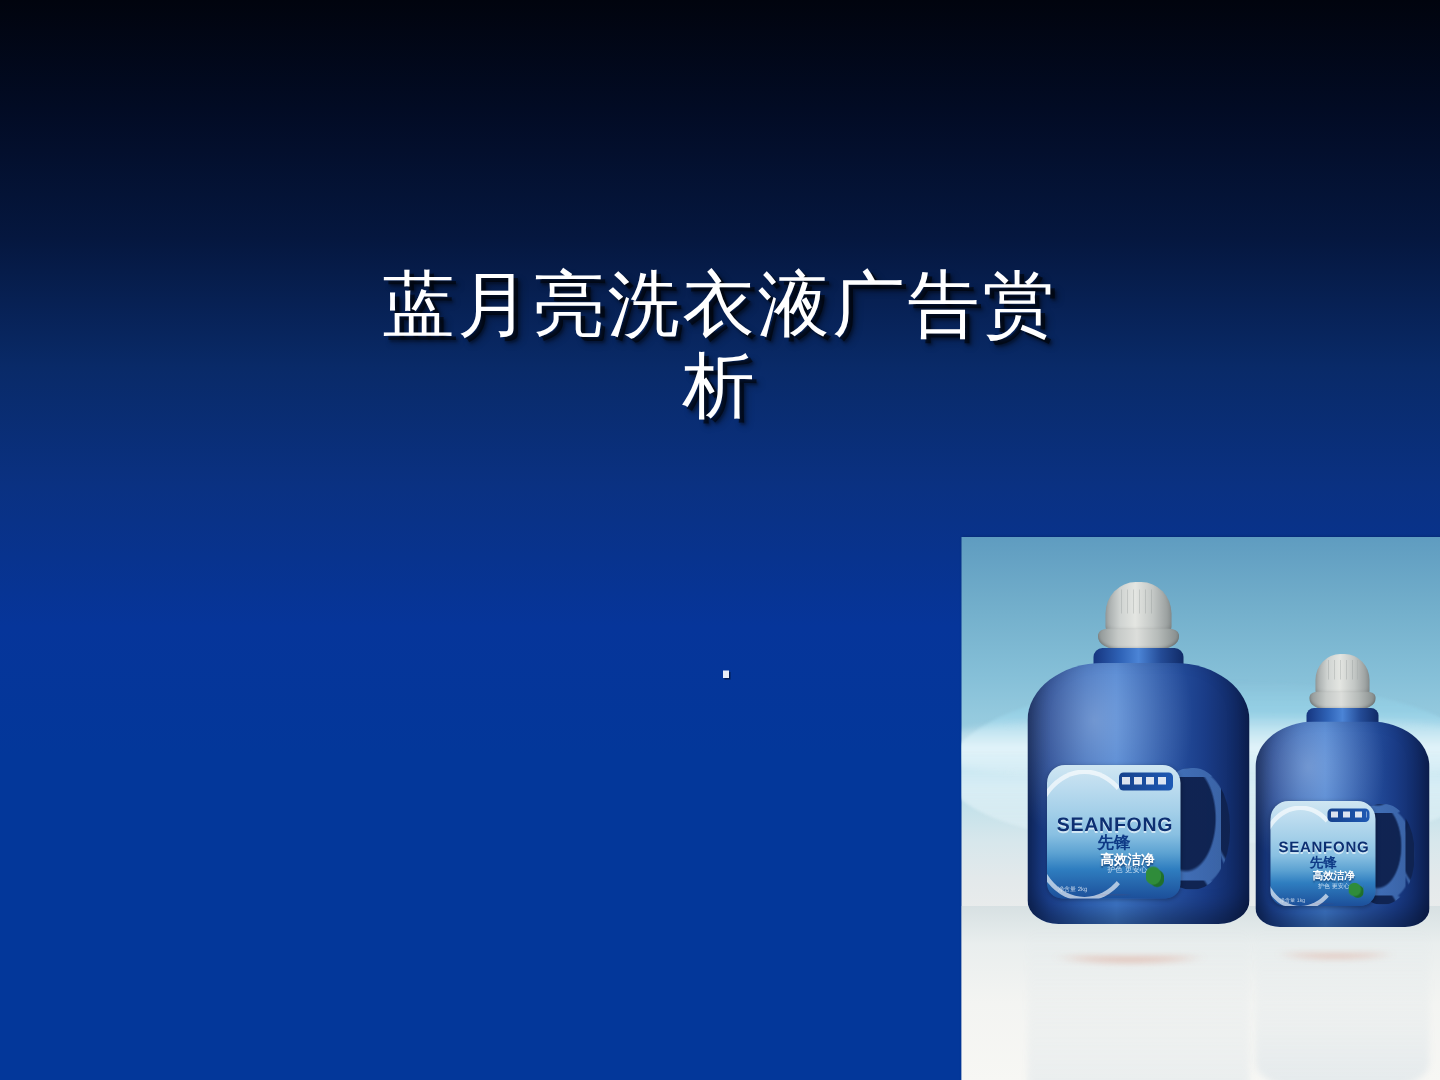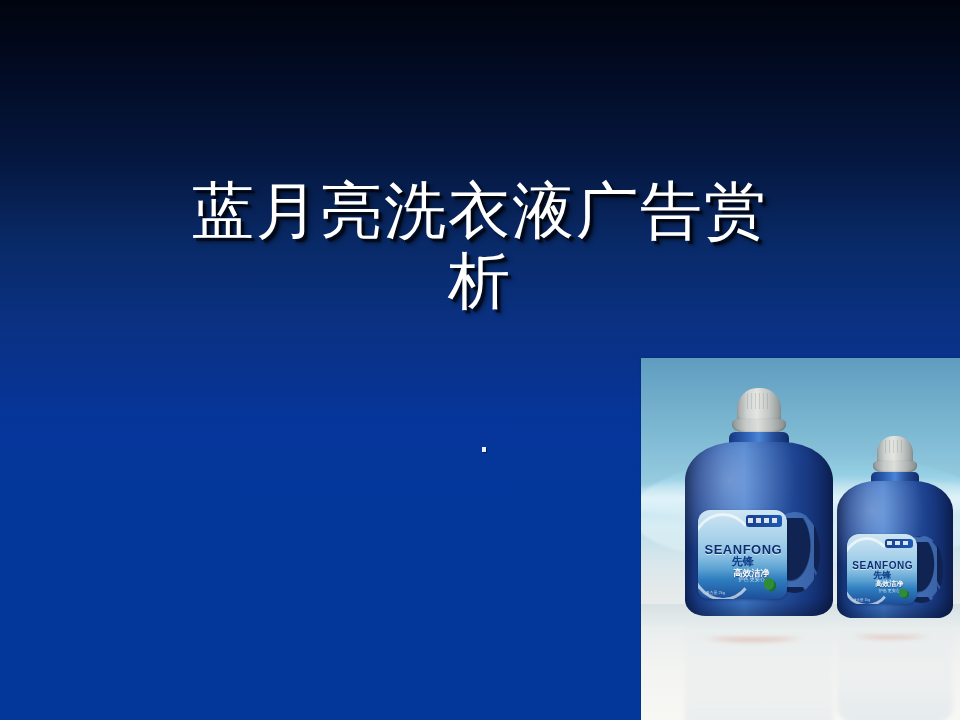"蓝月亮洗衣液广告赏" #title { font-size: 62px -> 48px }
